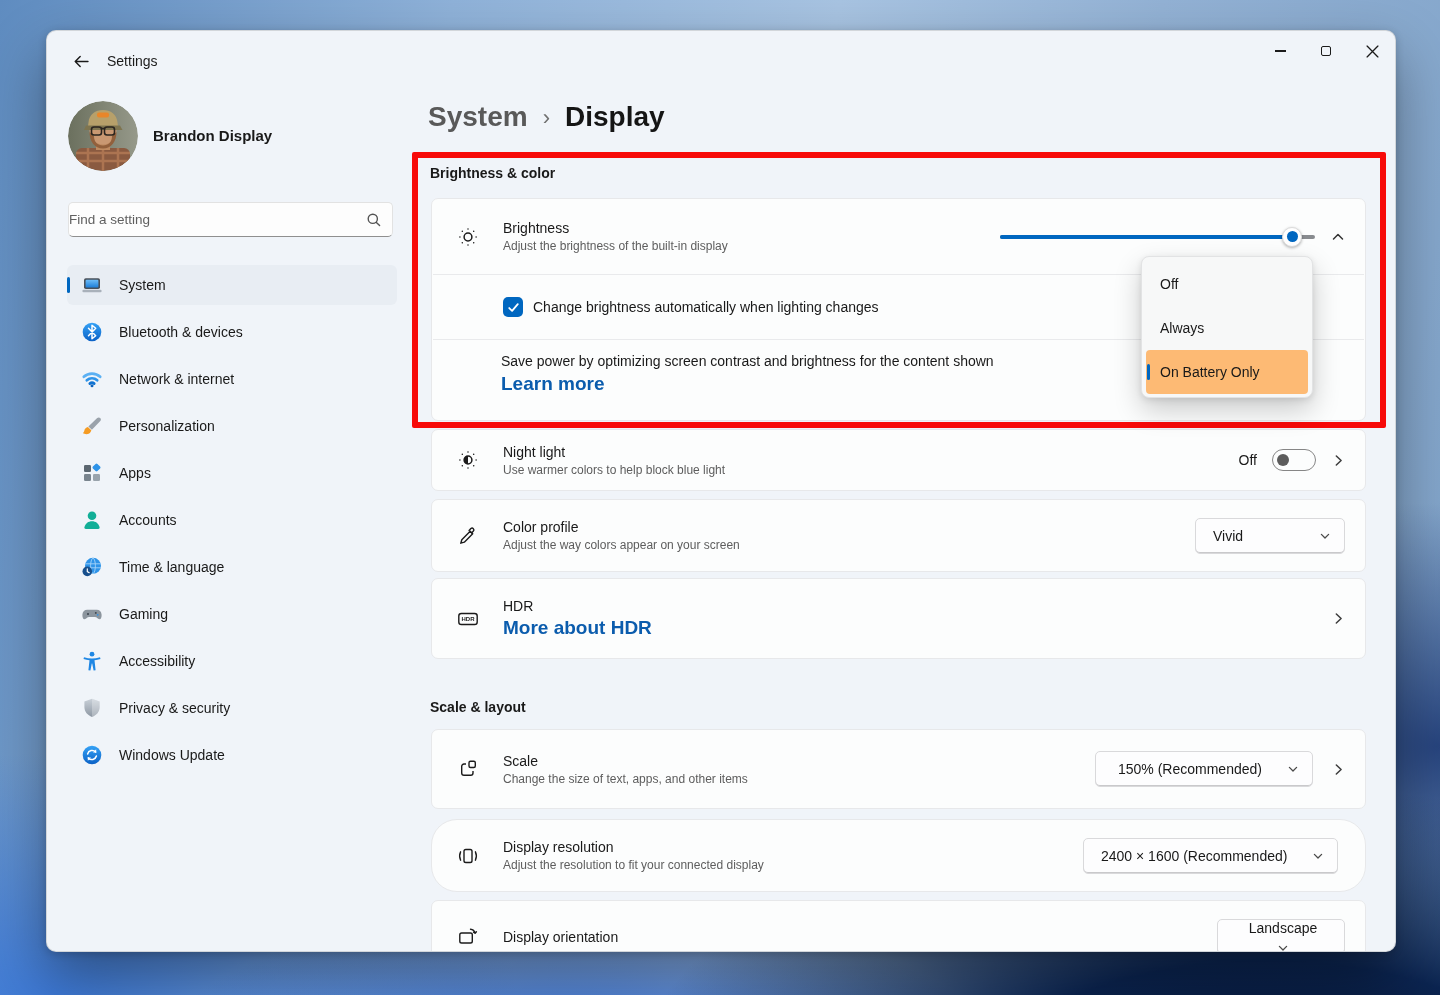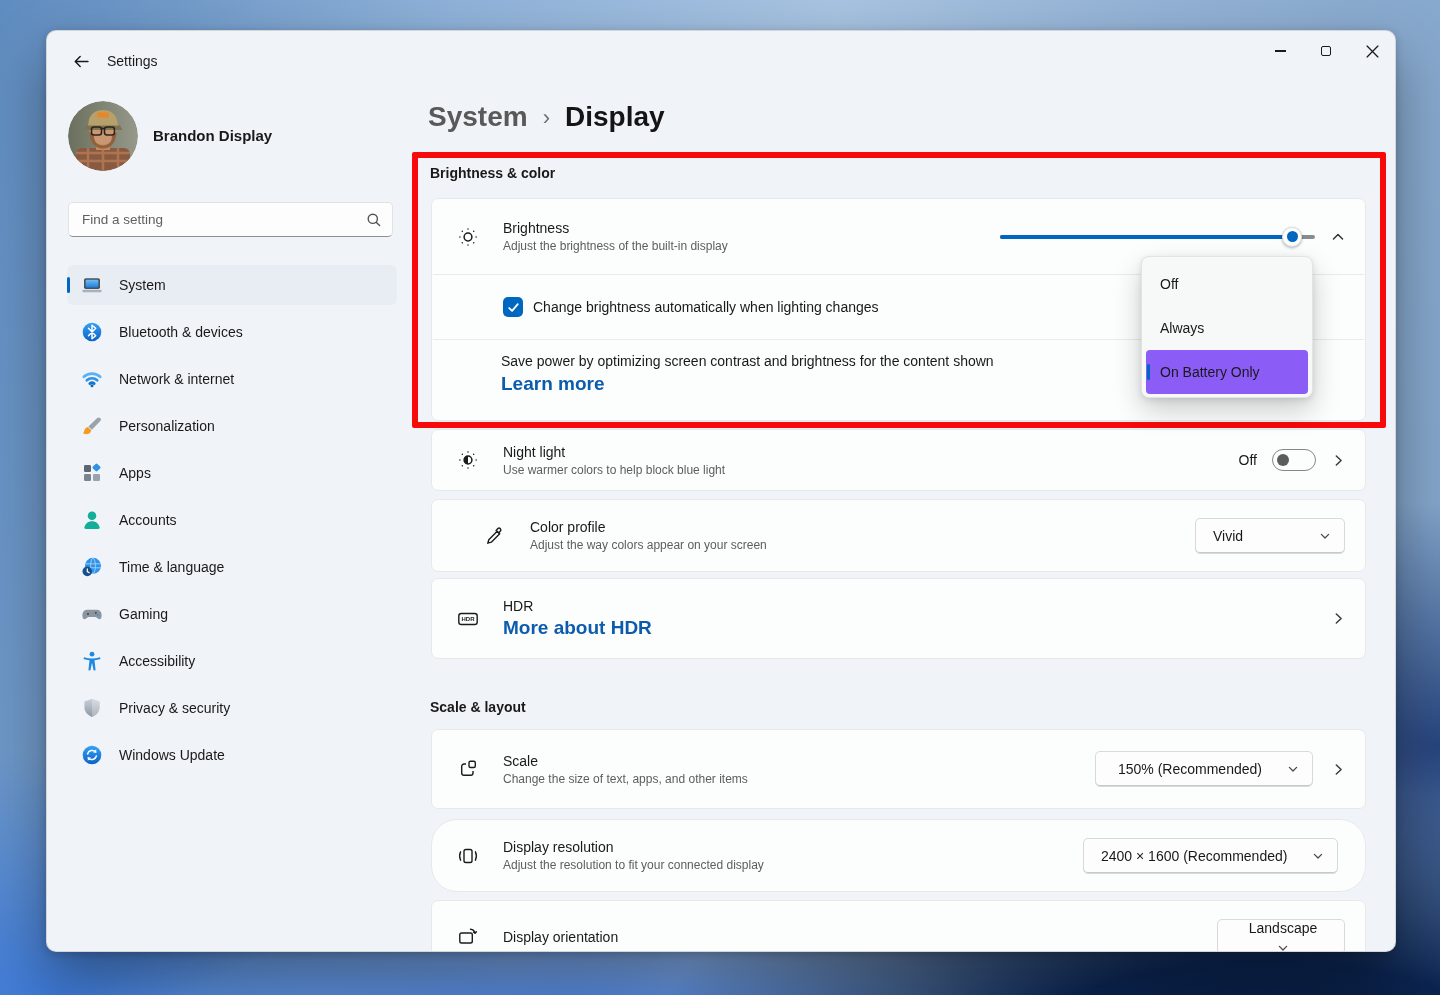"Find a setting" .search-box { padding: 0 10px 0 13px -> 0 10px 0 0 }
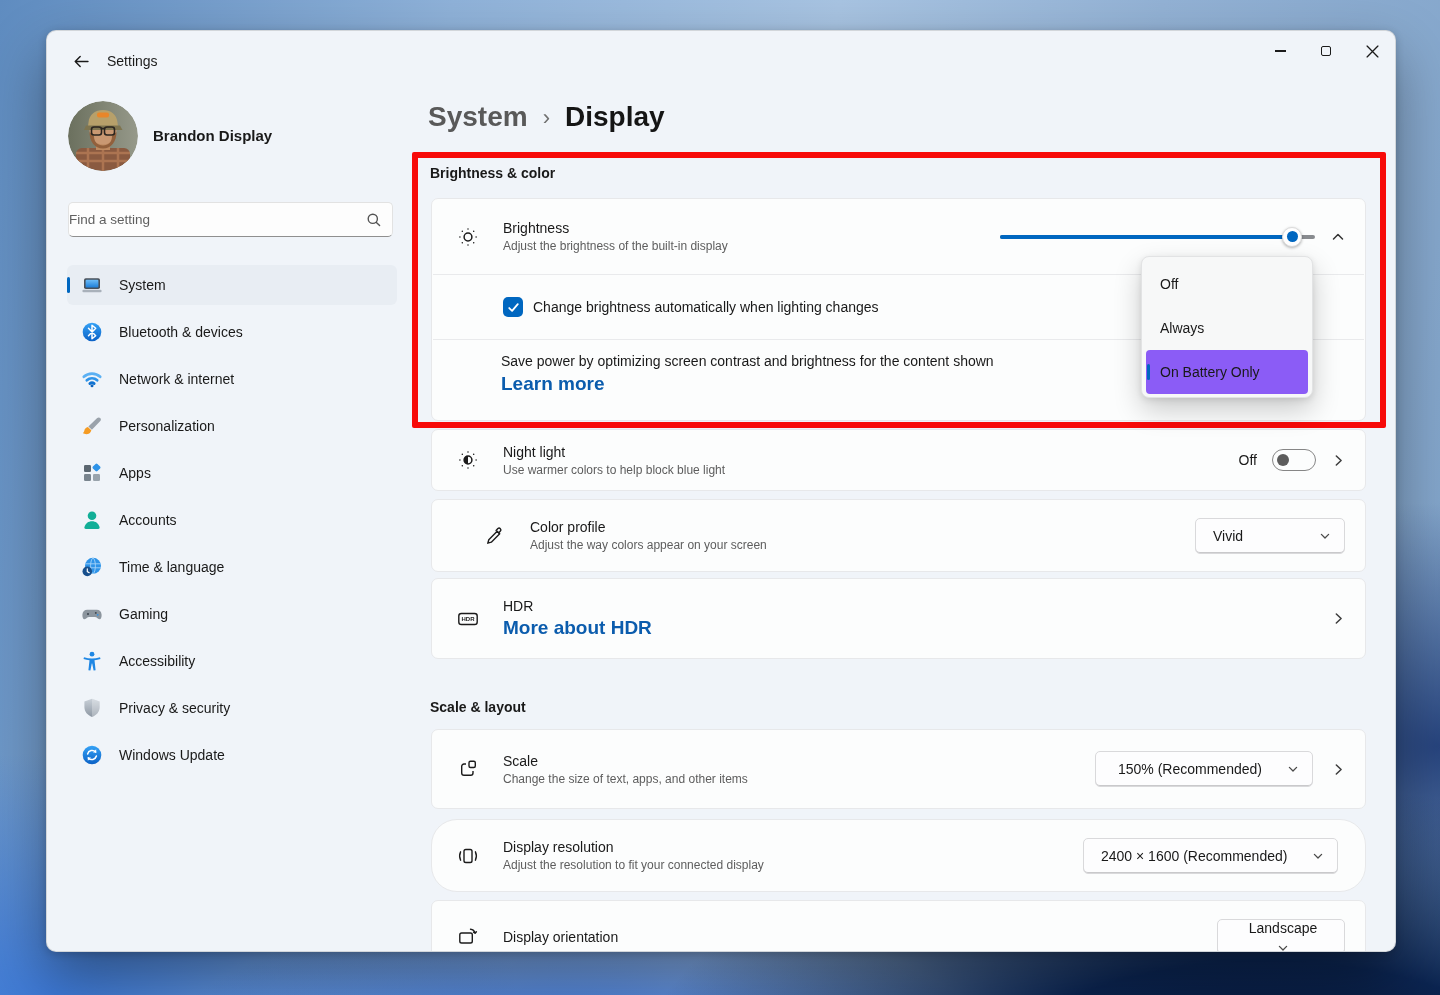"On Battery Only" .flyout-item.selected { background: #8b5cf6 -> #fdba74 }
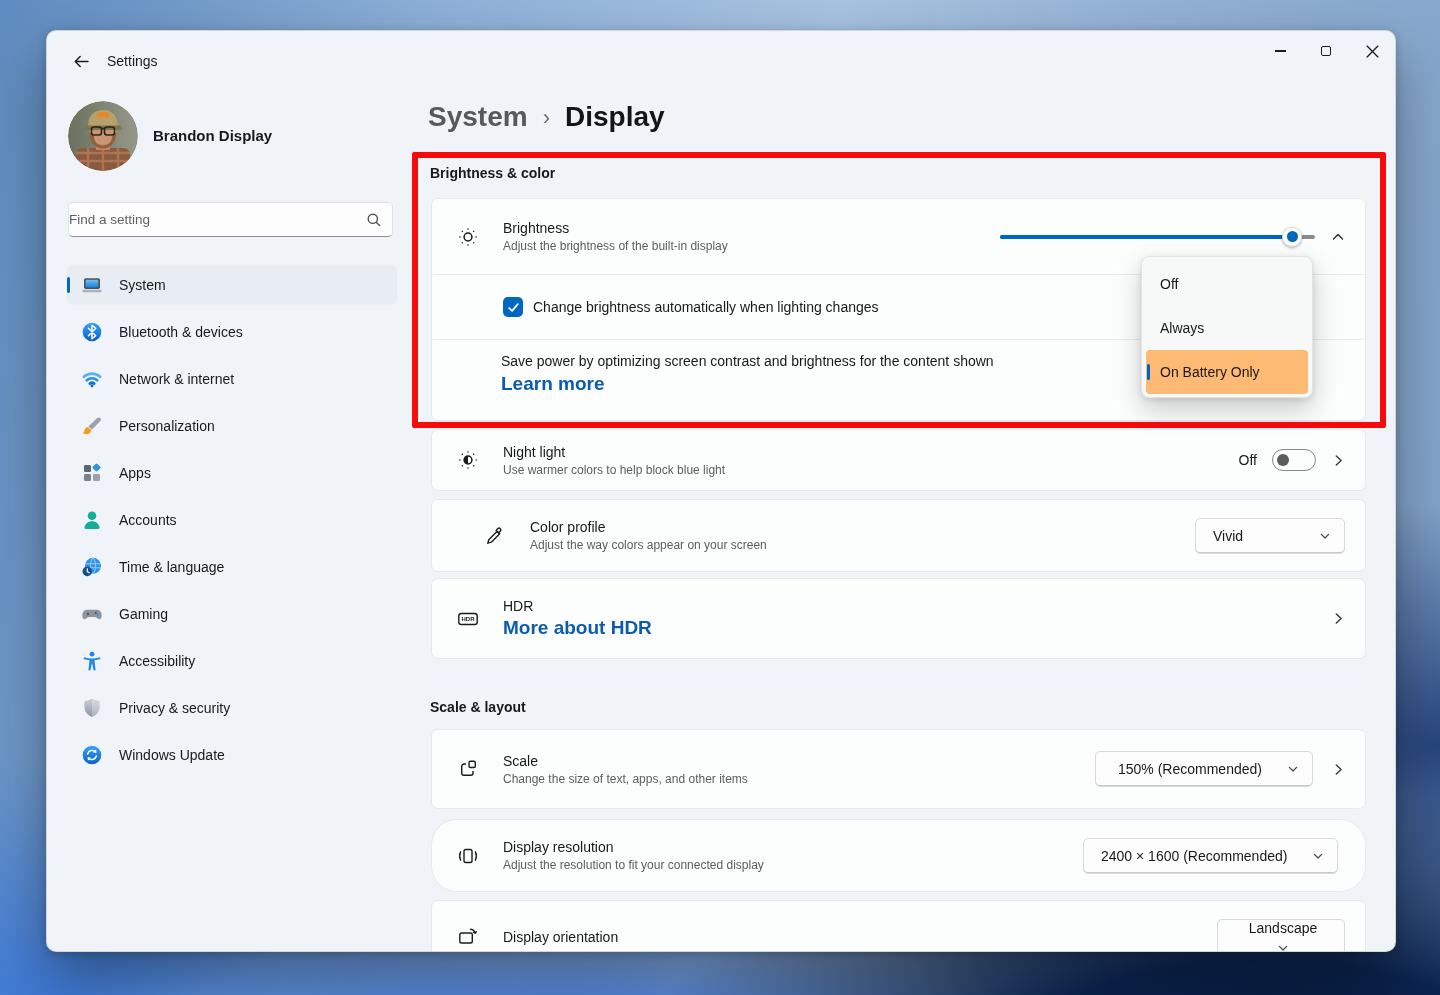"Color profile" div.card { padding-left: 27px -> none }
